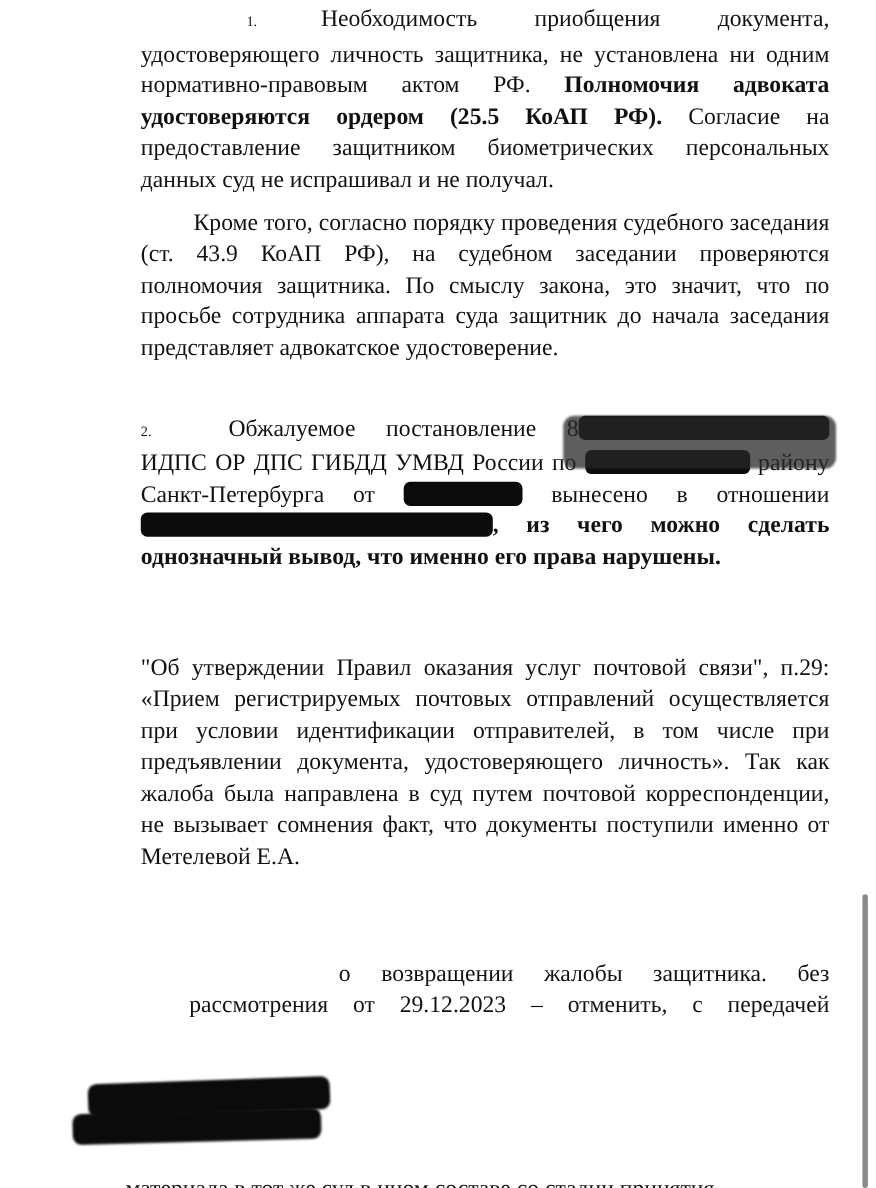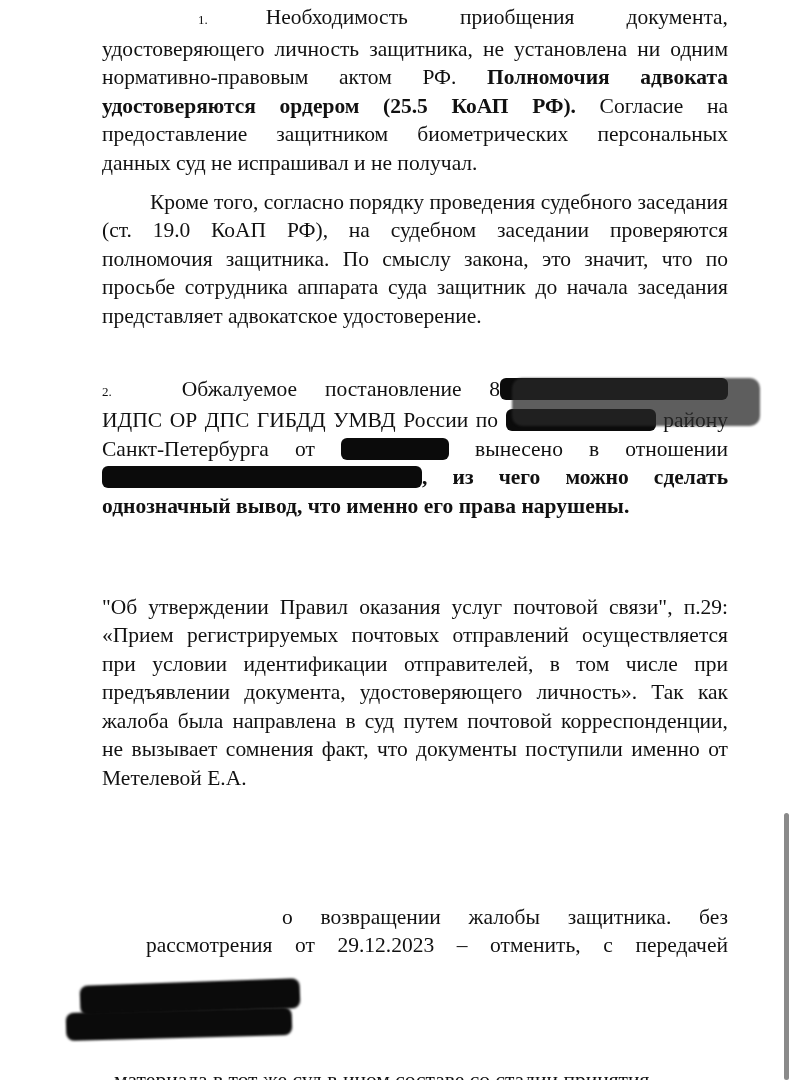"1. Необходимость приобщения документа," .page { left: 102px -> 128px }
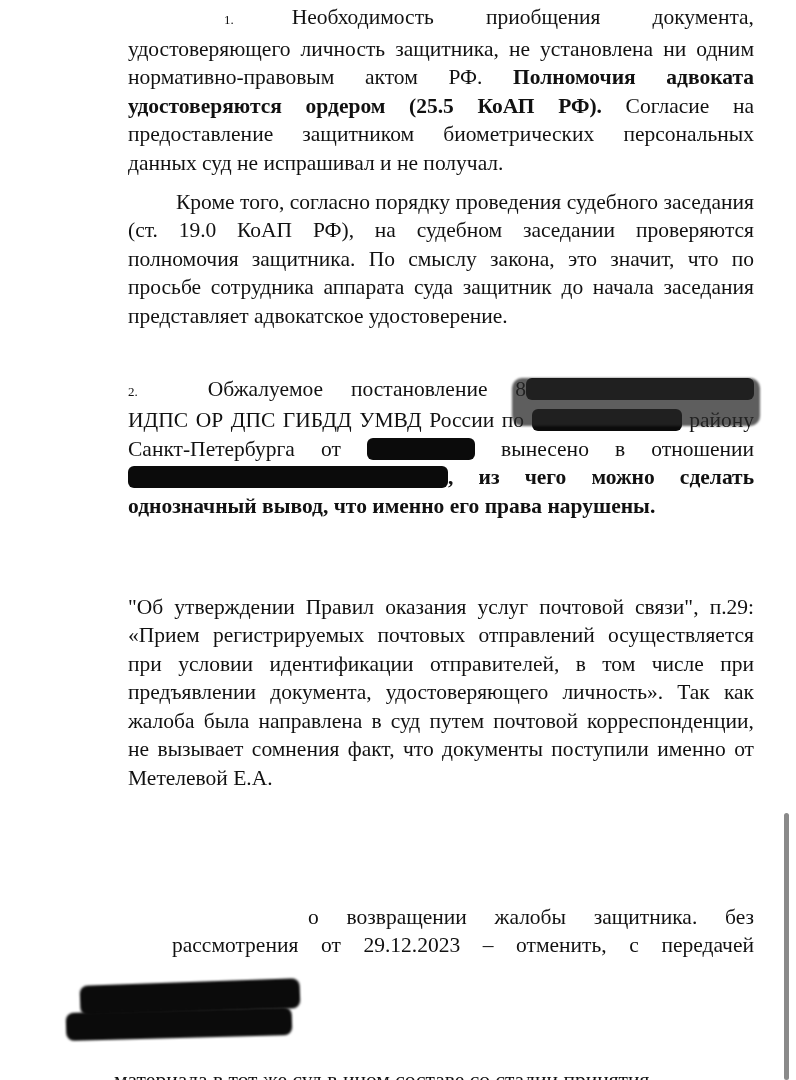"Кроме того, согласно порядку проведения" span { text: 19.0 -> 43.9 }
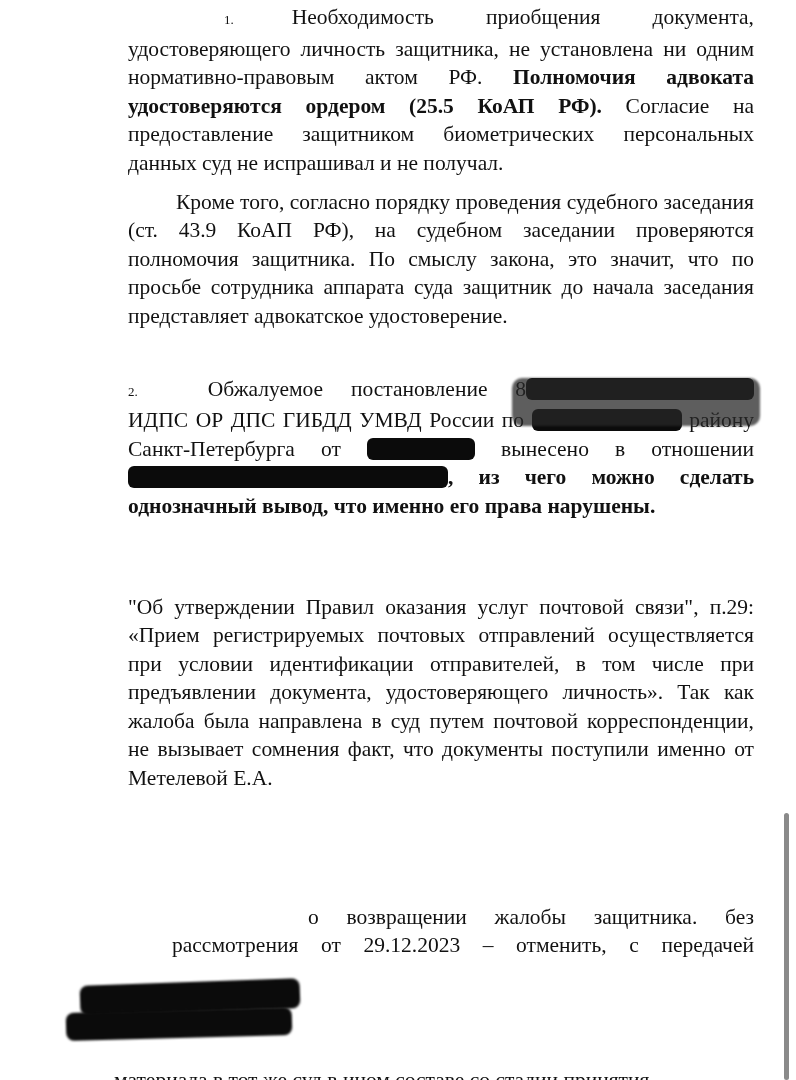"о возвращении жалобы защитника. без" p.para { margin-top: 32px -> none }
